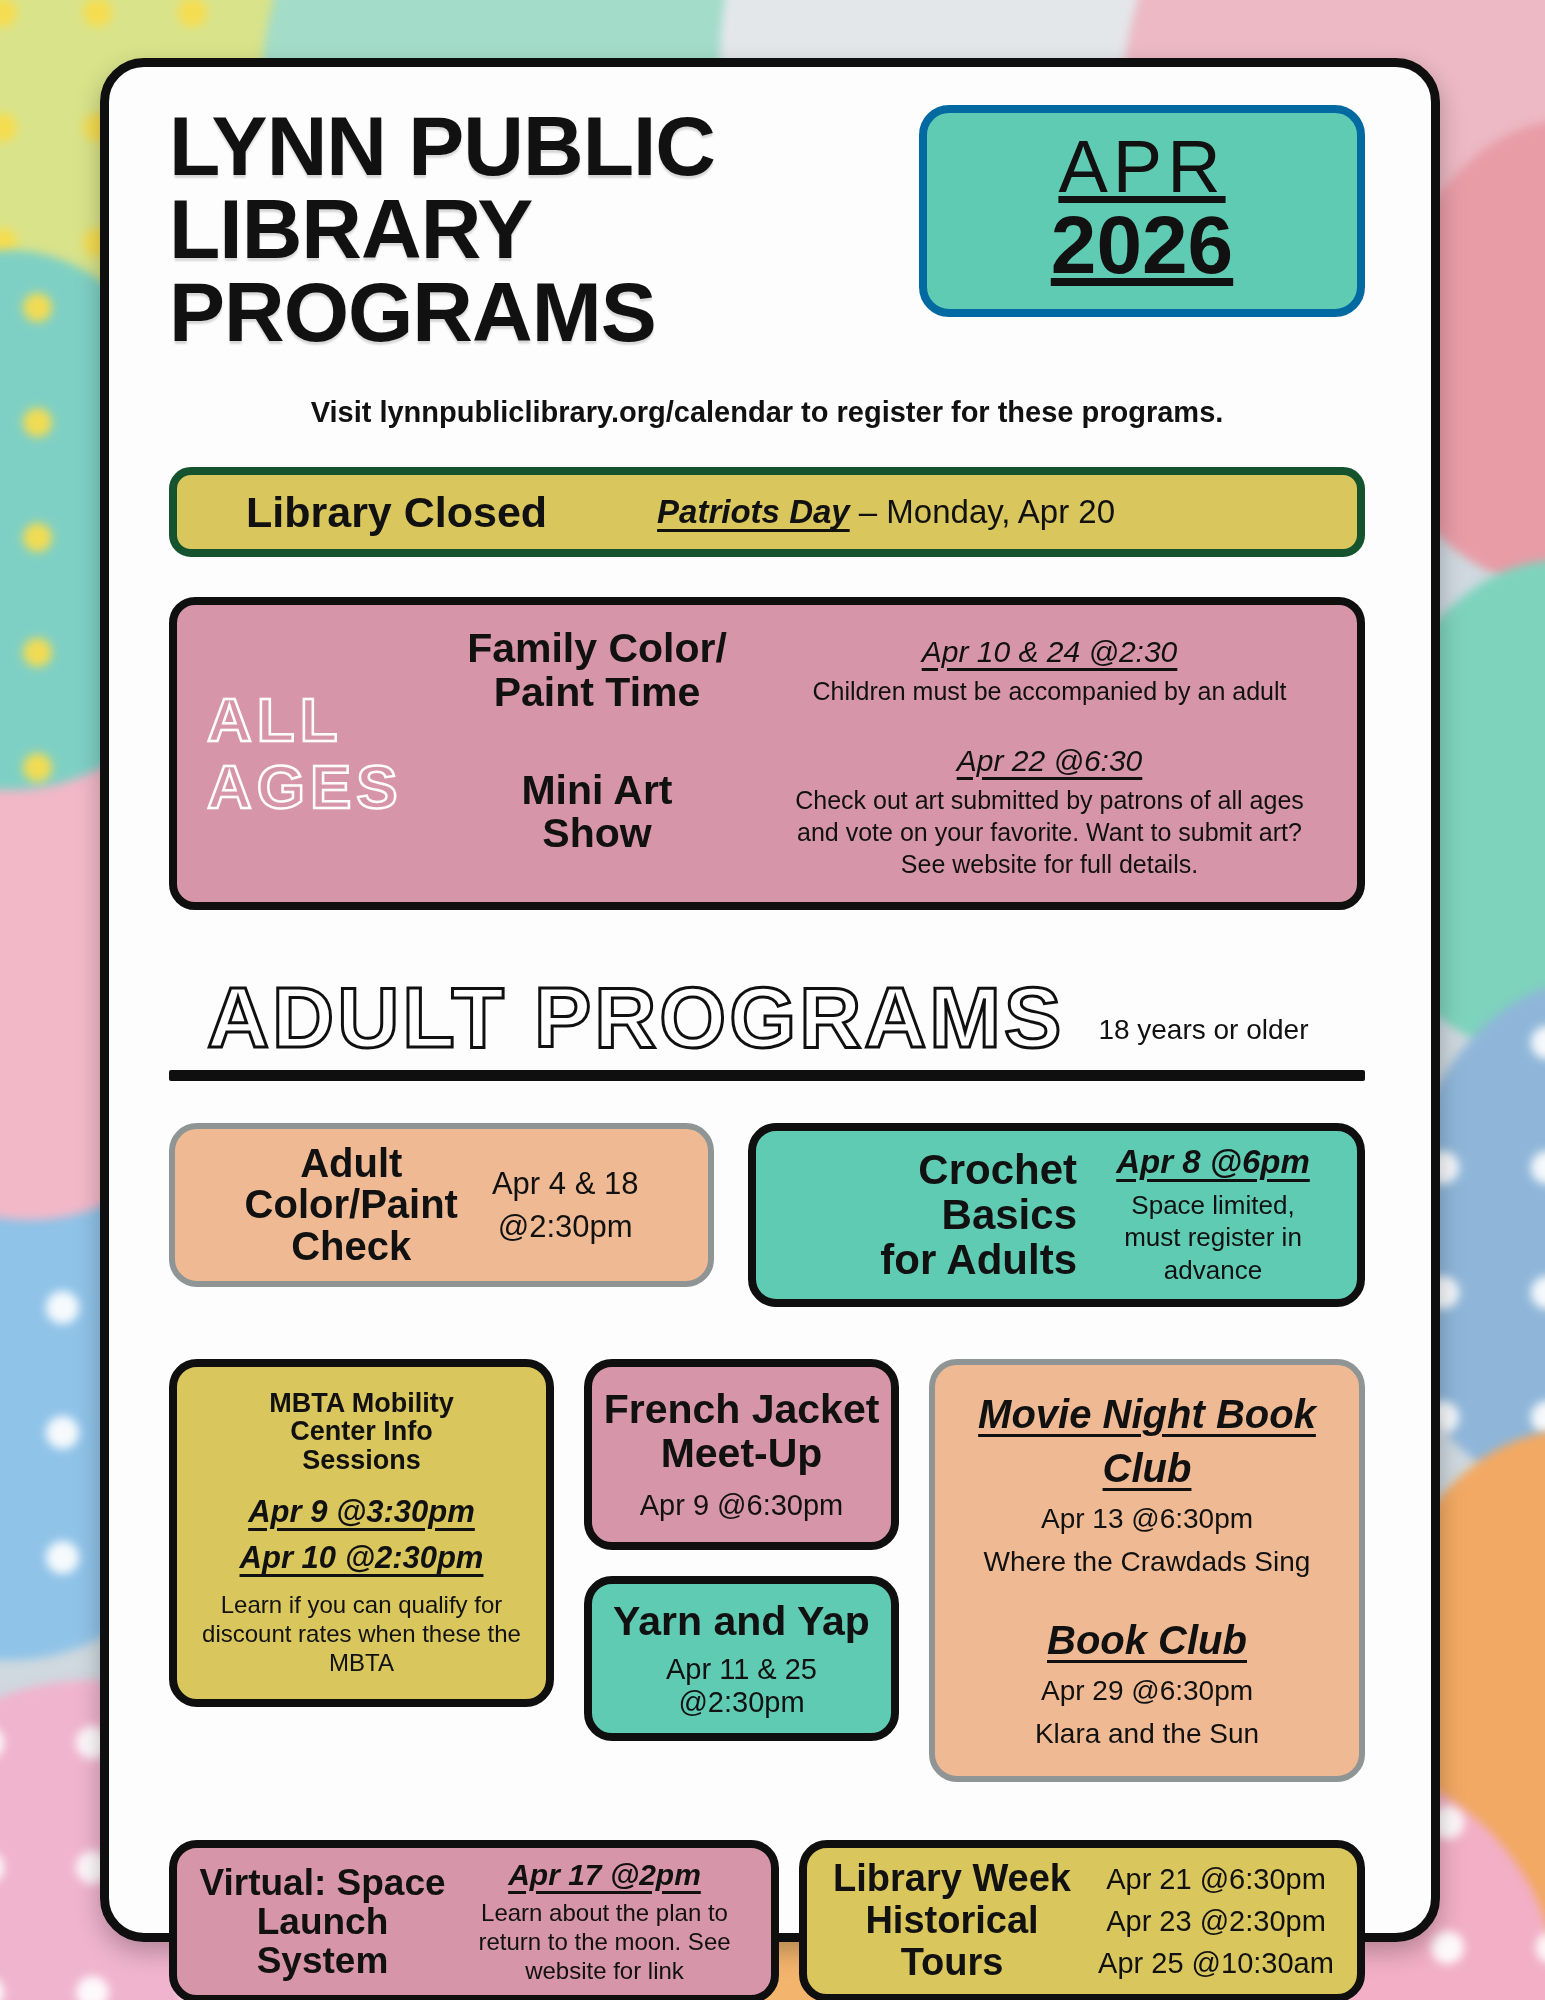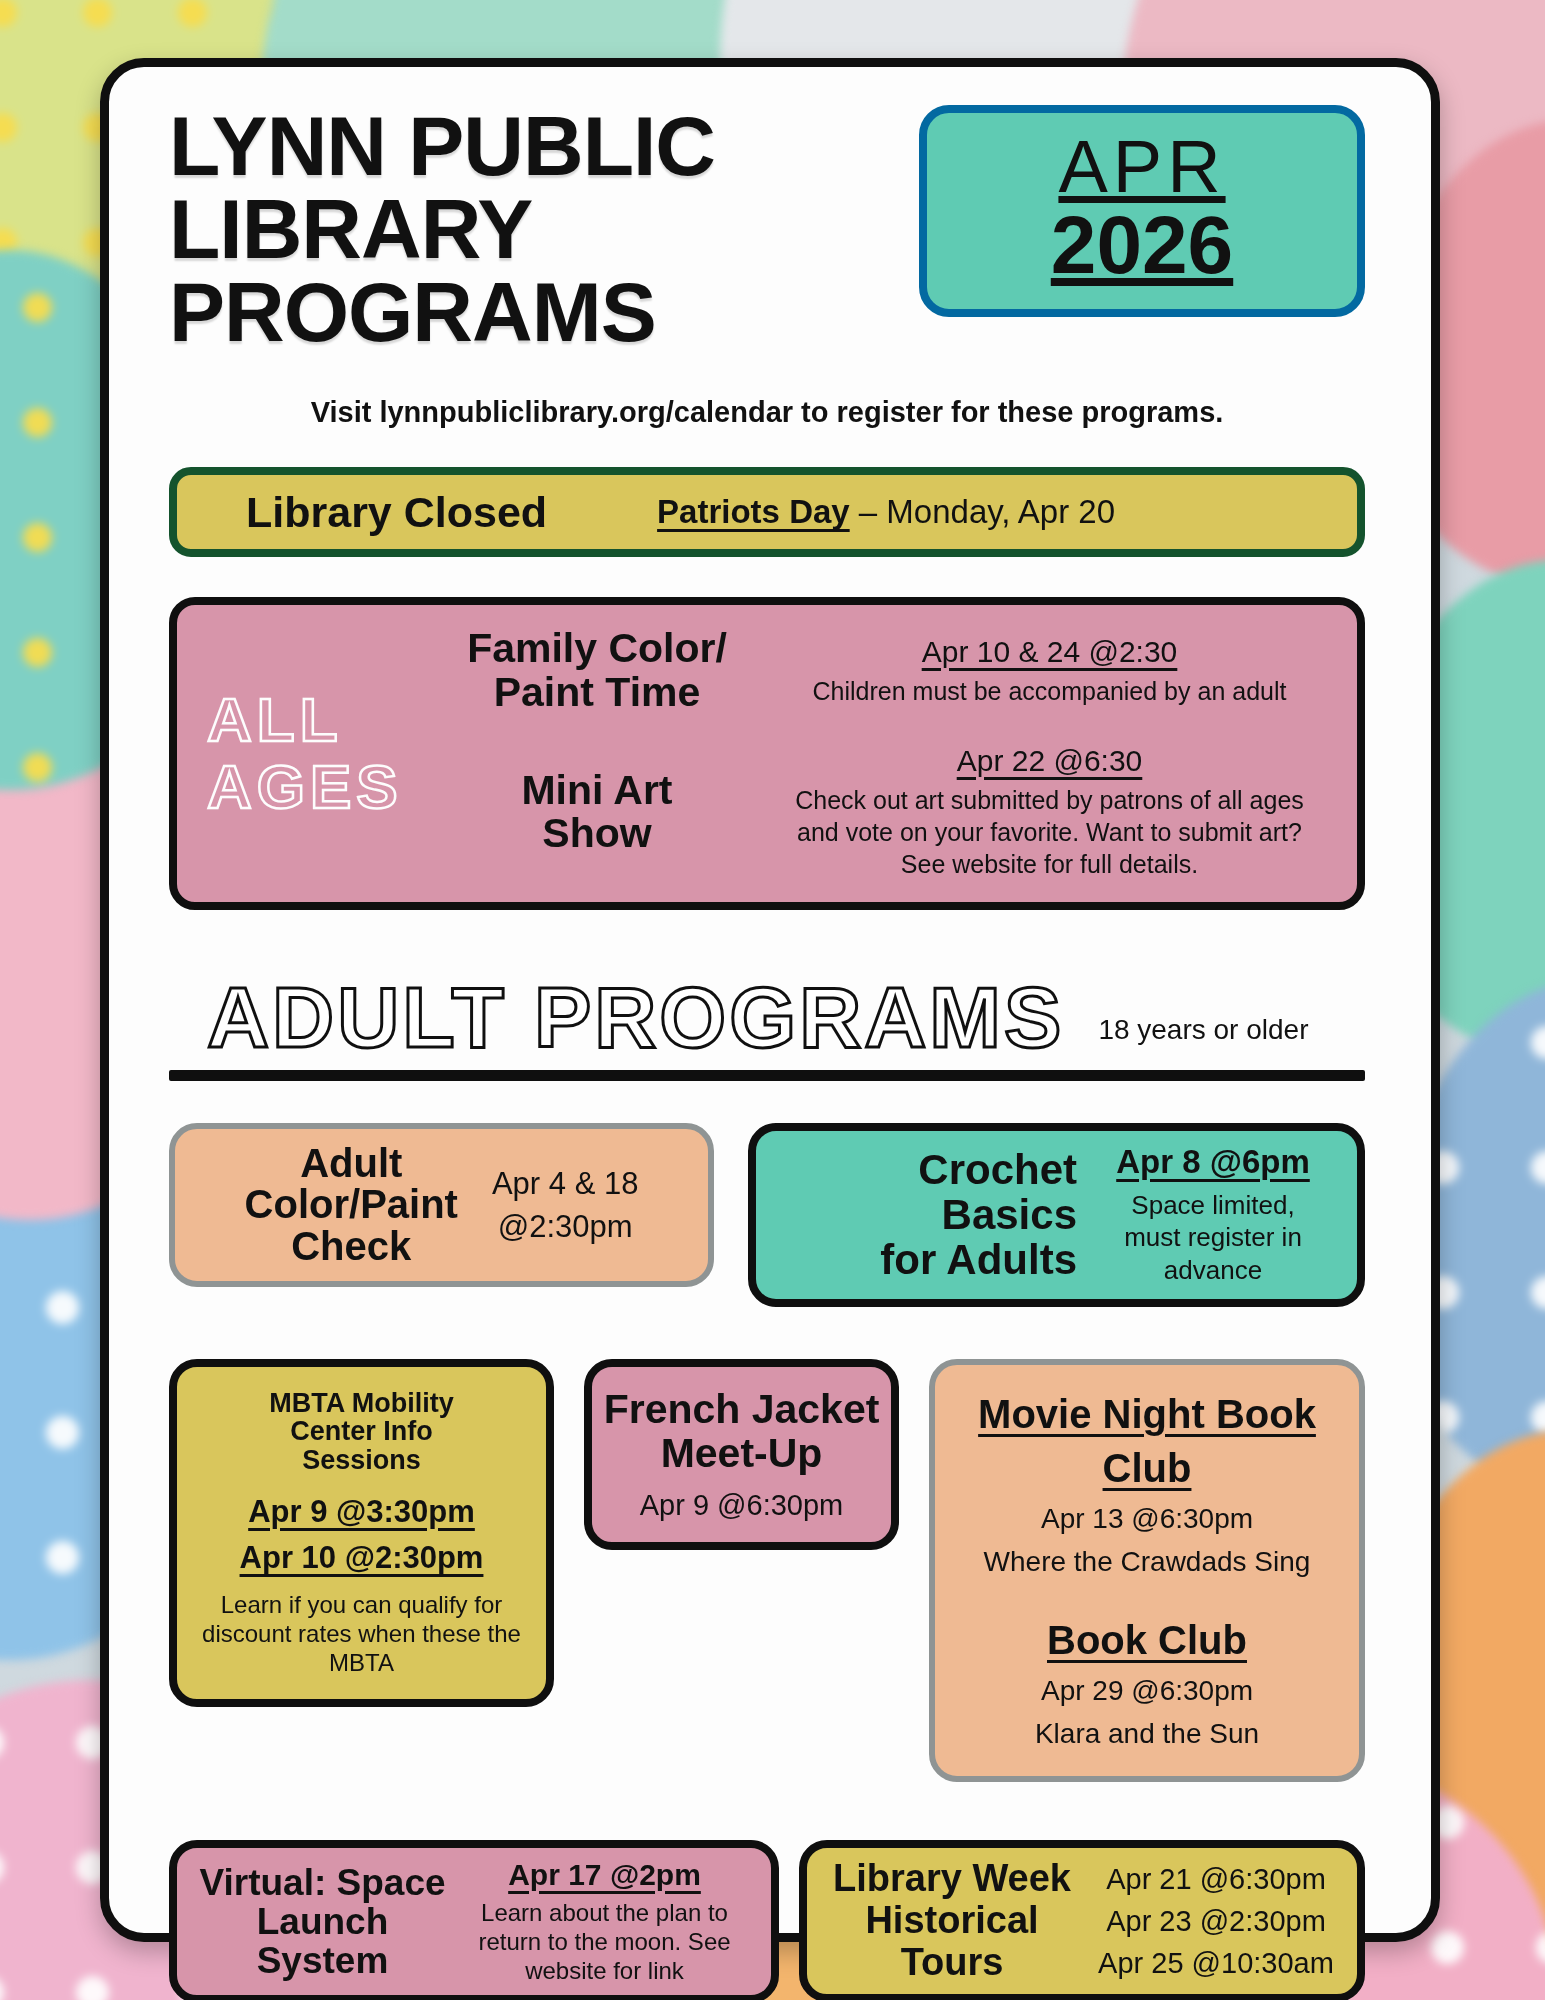"Patriots Day" .u { font-style: none -> italic }
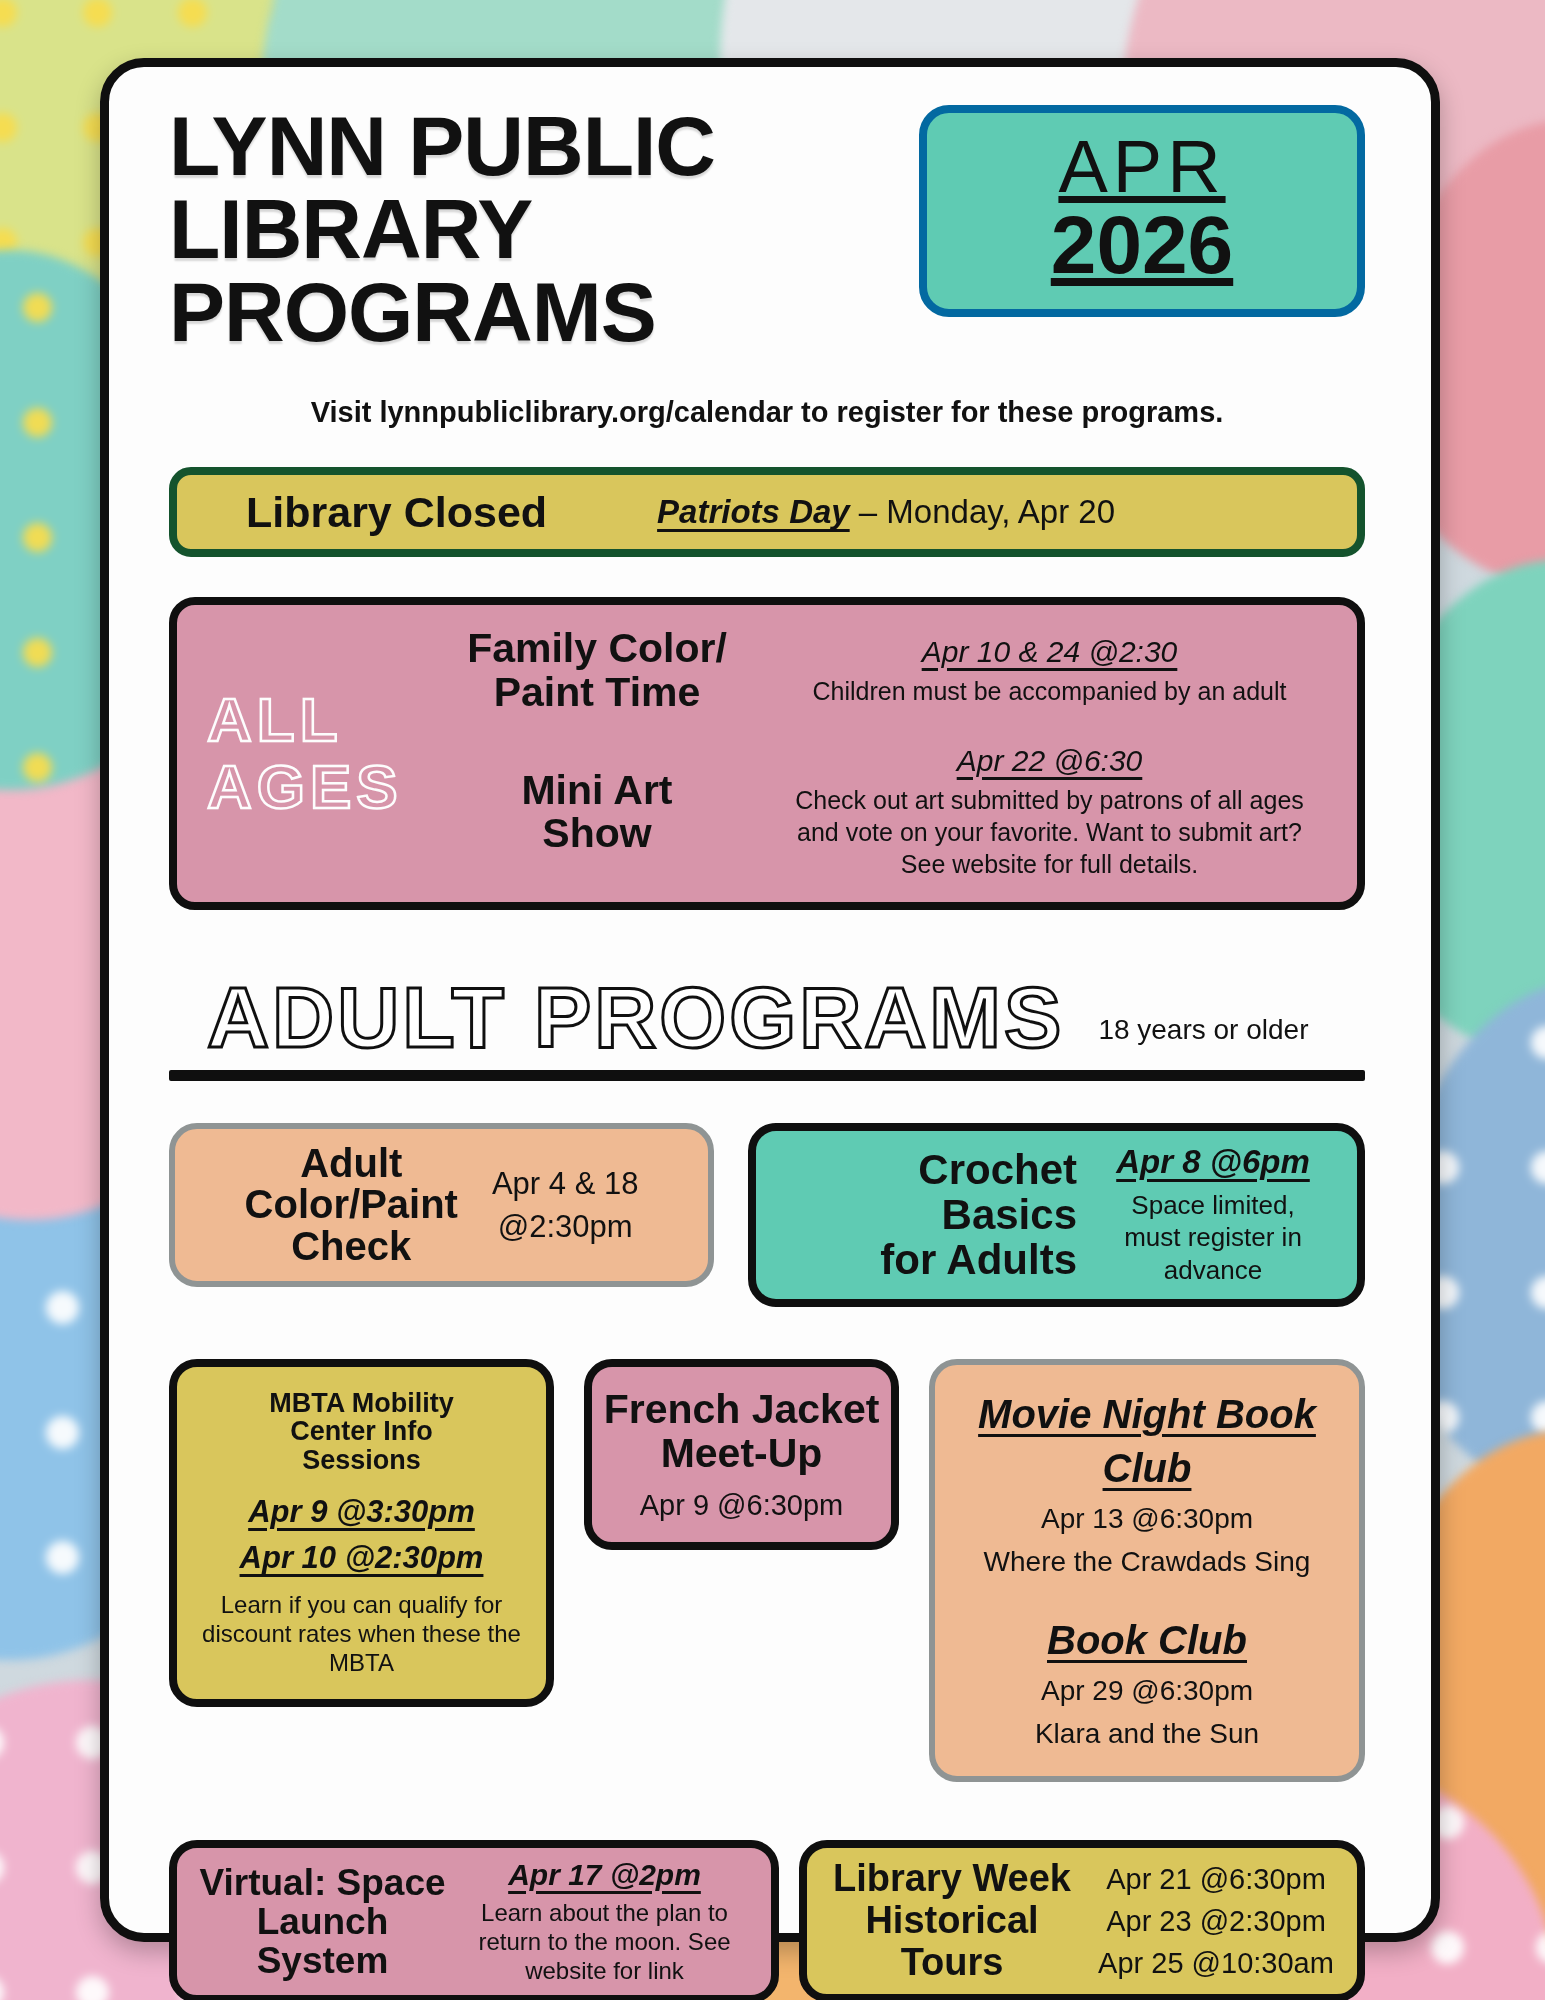"Yarn and Yap" div.pbox { html: none -> <div> <div>Yarn and Yap</div> <div>Apr 11 &amp; 25 @2:30pm</div> </div> }
